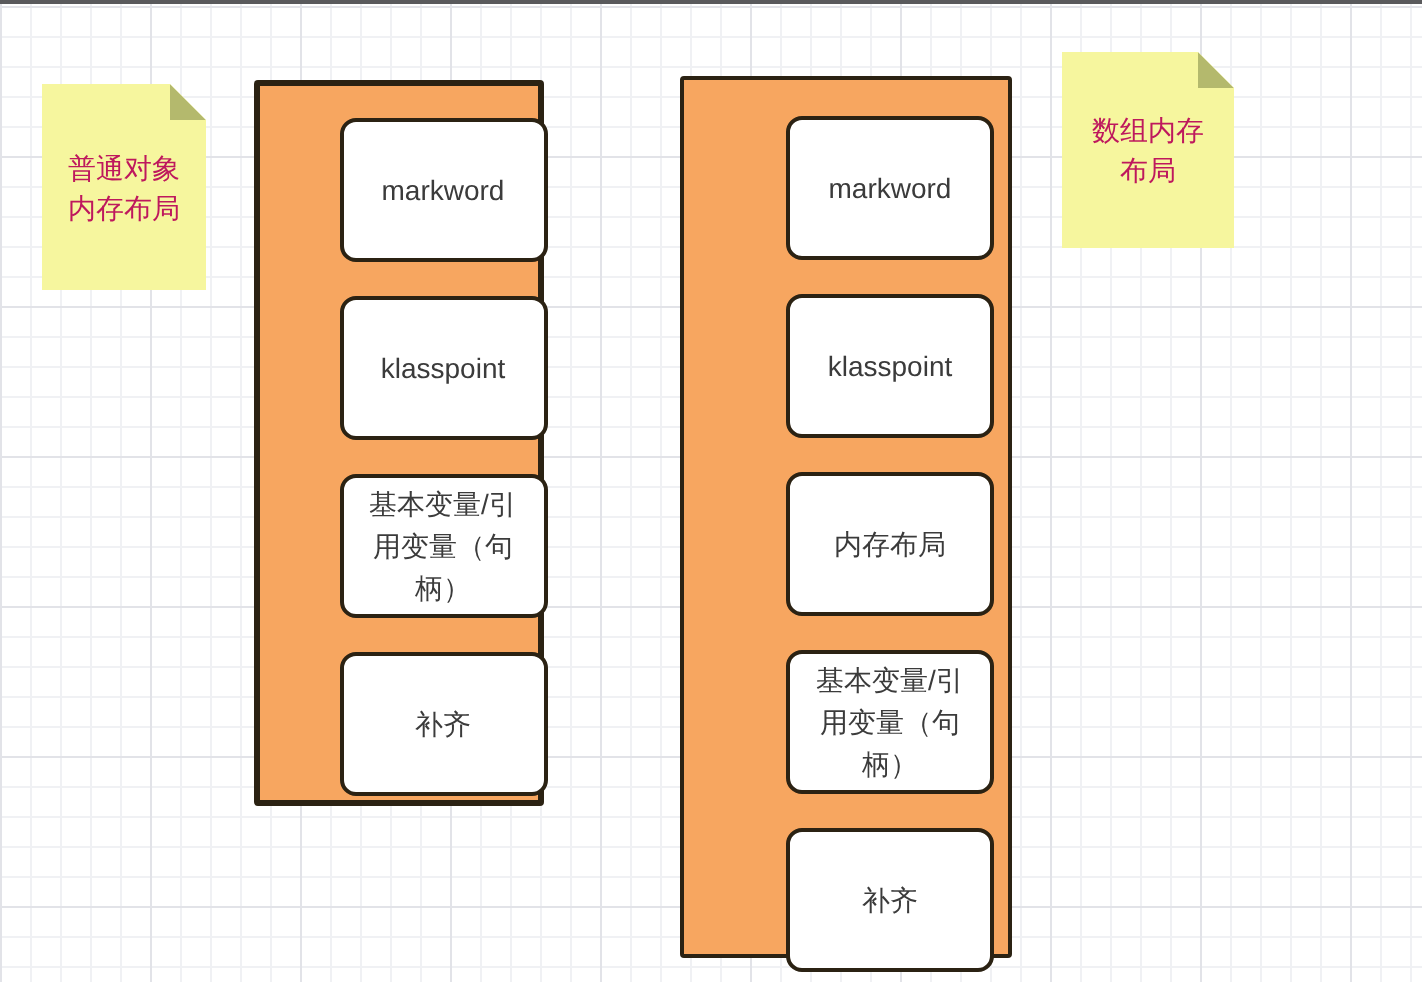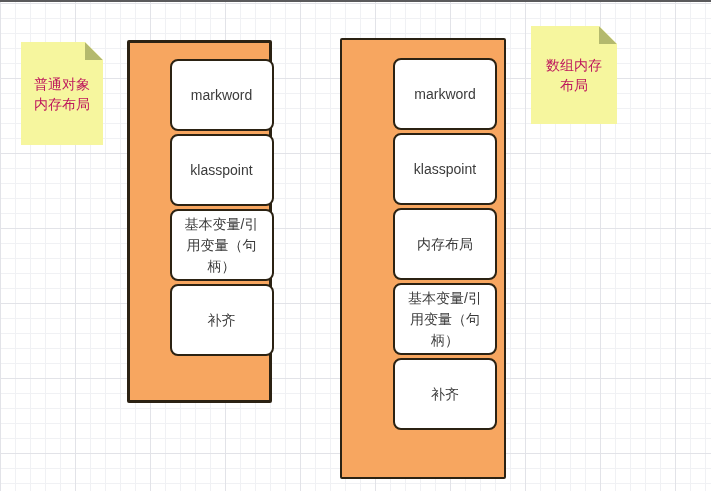"markword" .container { gap: 3px -> 17px }
